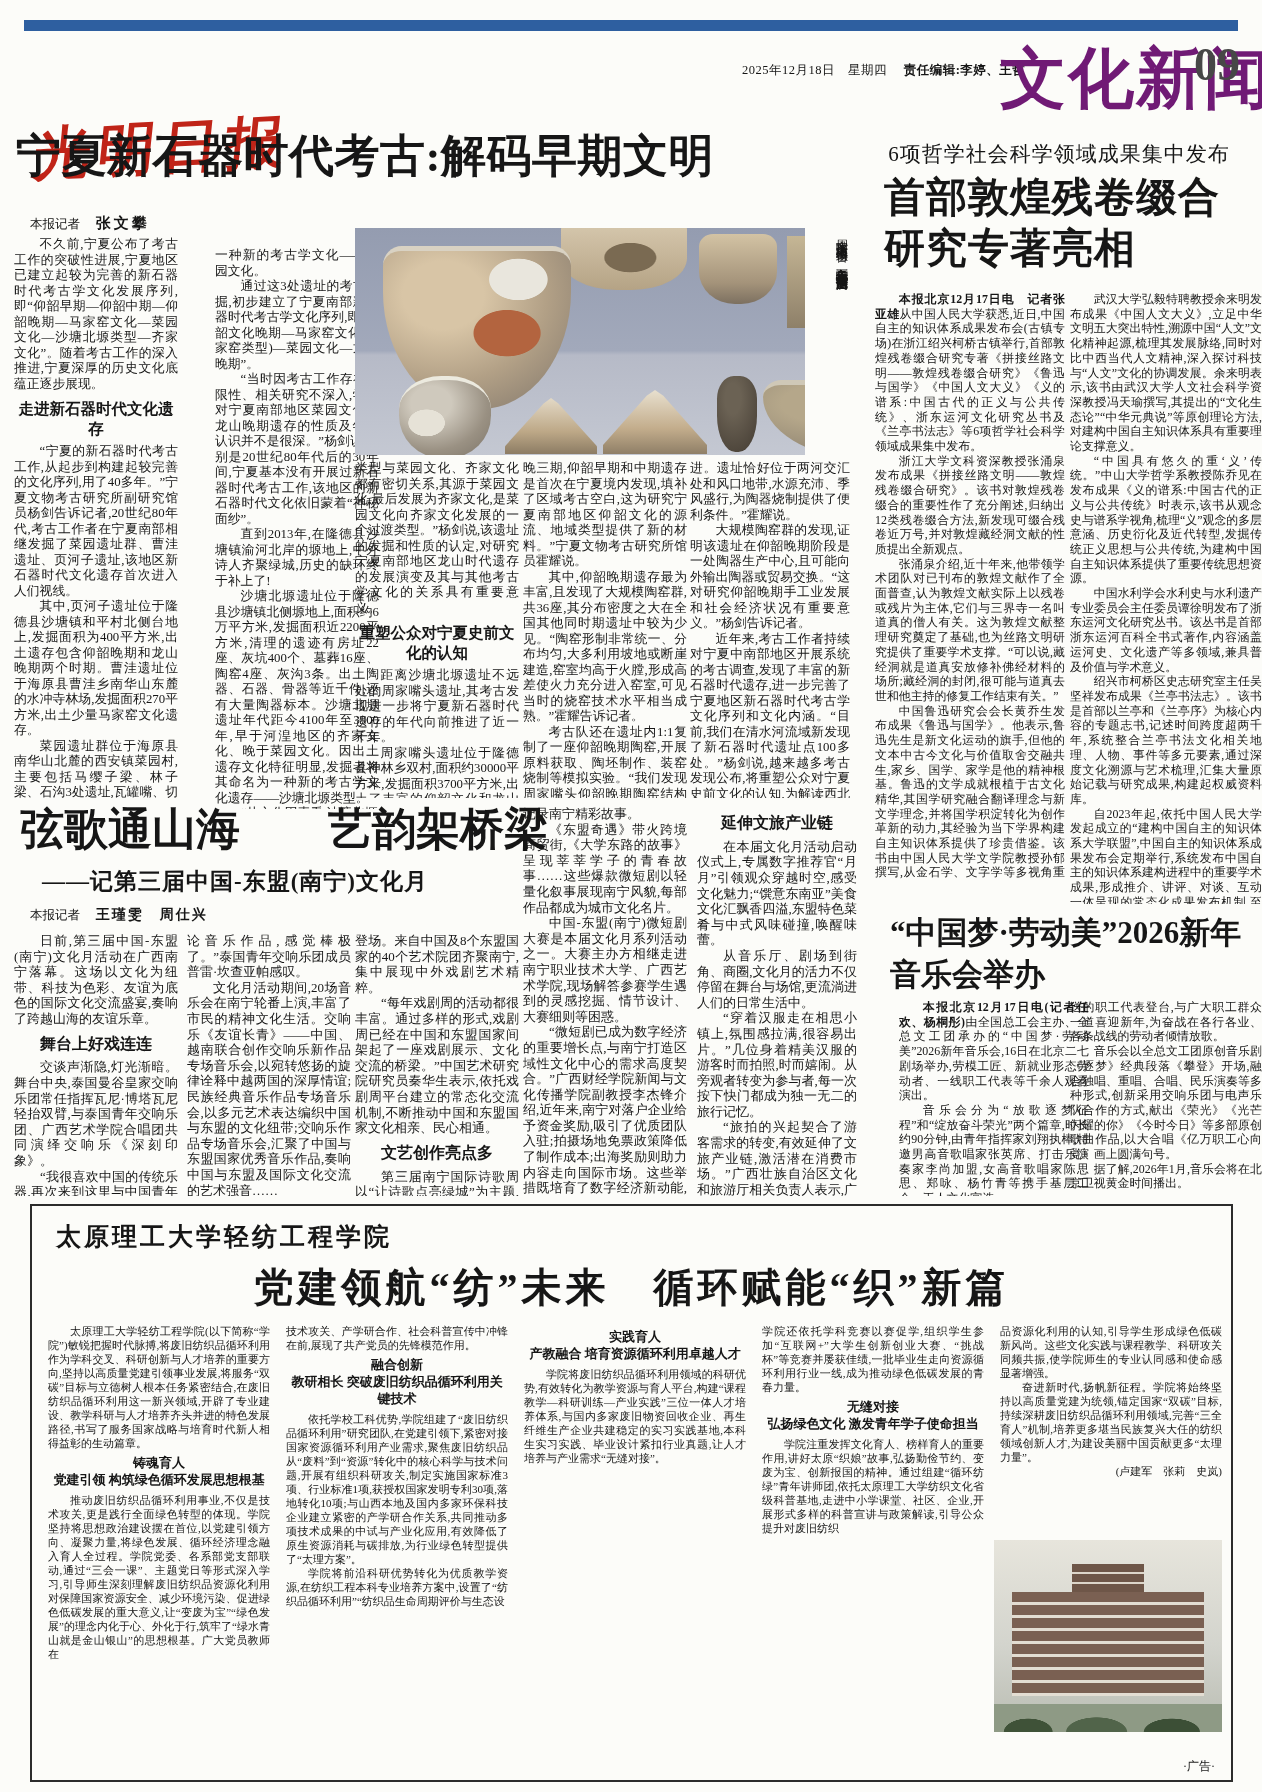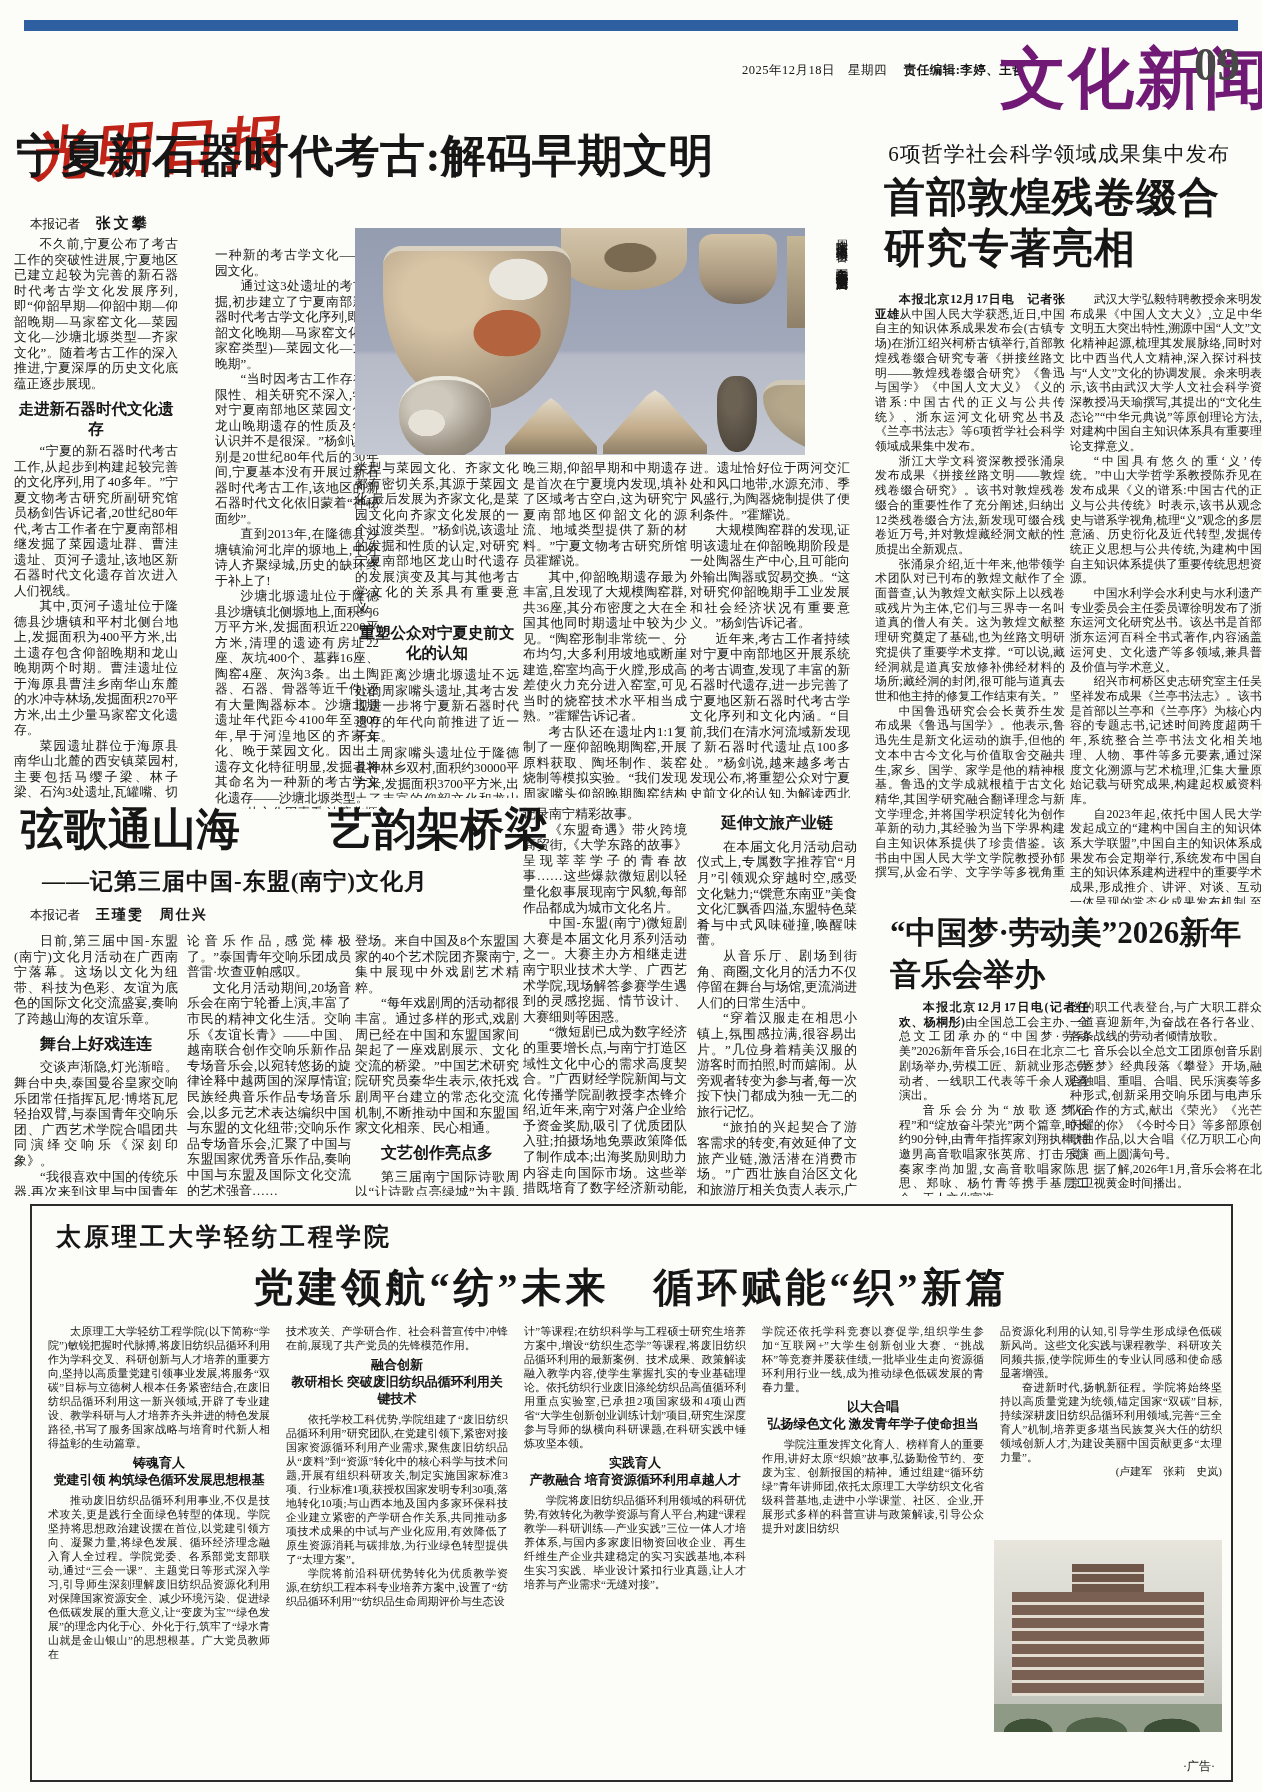"计”等课程;在纺织科学与工程硕士研究生培养方案中,增设“纺织生态学”等课程,将废" p.cont { html: <p>计”等课程;在纺织科学与工程硕士研究生培养方案中,增设“纺织生态学”等课程,将废旧纺织品循环利用的最新案例、技术成果、政策解读融入教学内容,使学生掌握扎实的专业基础理论。依托纺织行业废旧涤纶纺织品高值循环利用重点实验室,已承担2项国家级和4项山西省“大学生创新创业训练计划”项目,研究生深度参与导师的纵横向科研课题,在科研实践中锤炼攻坚本领。</p> -> none }
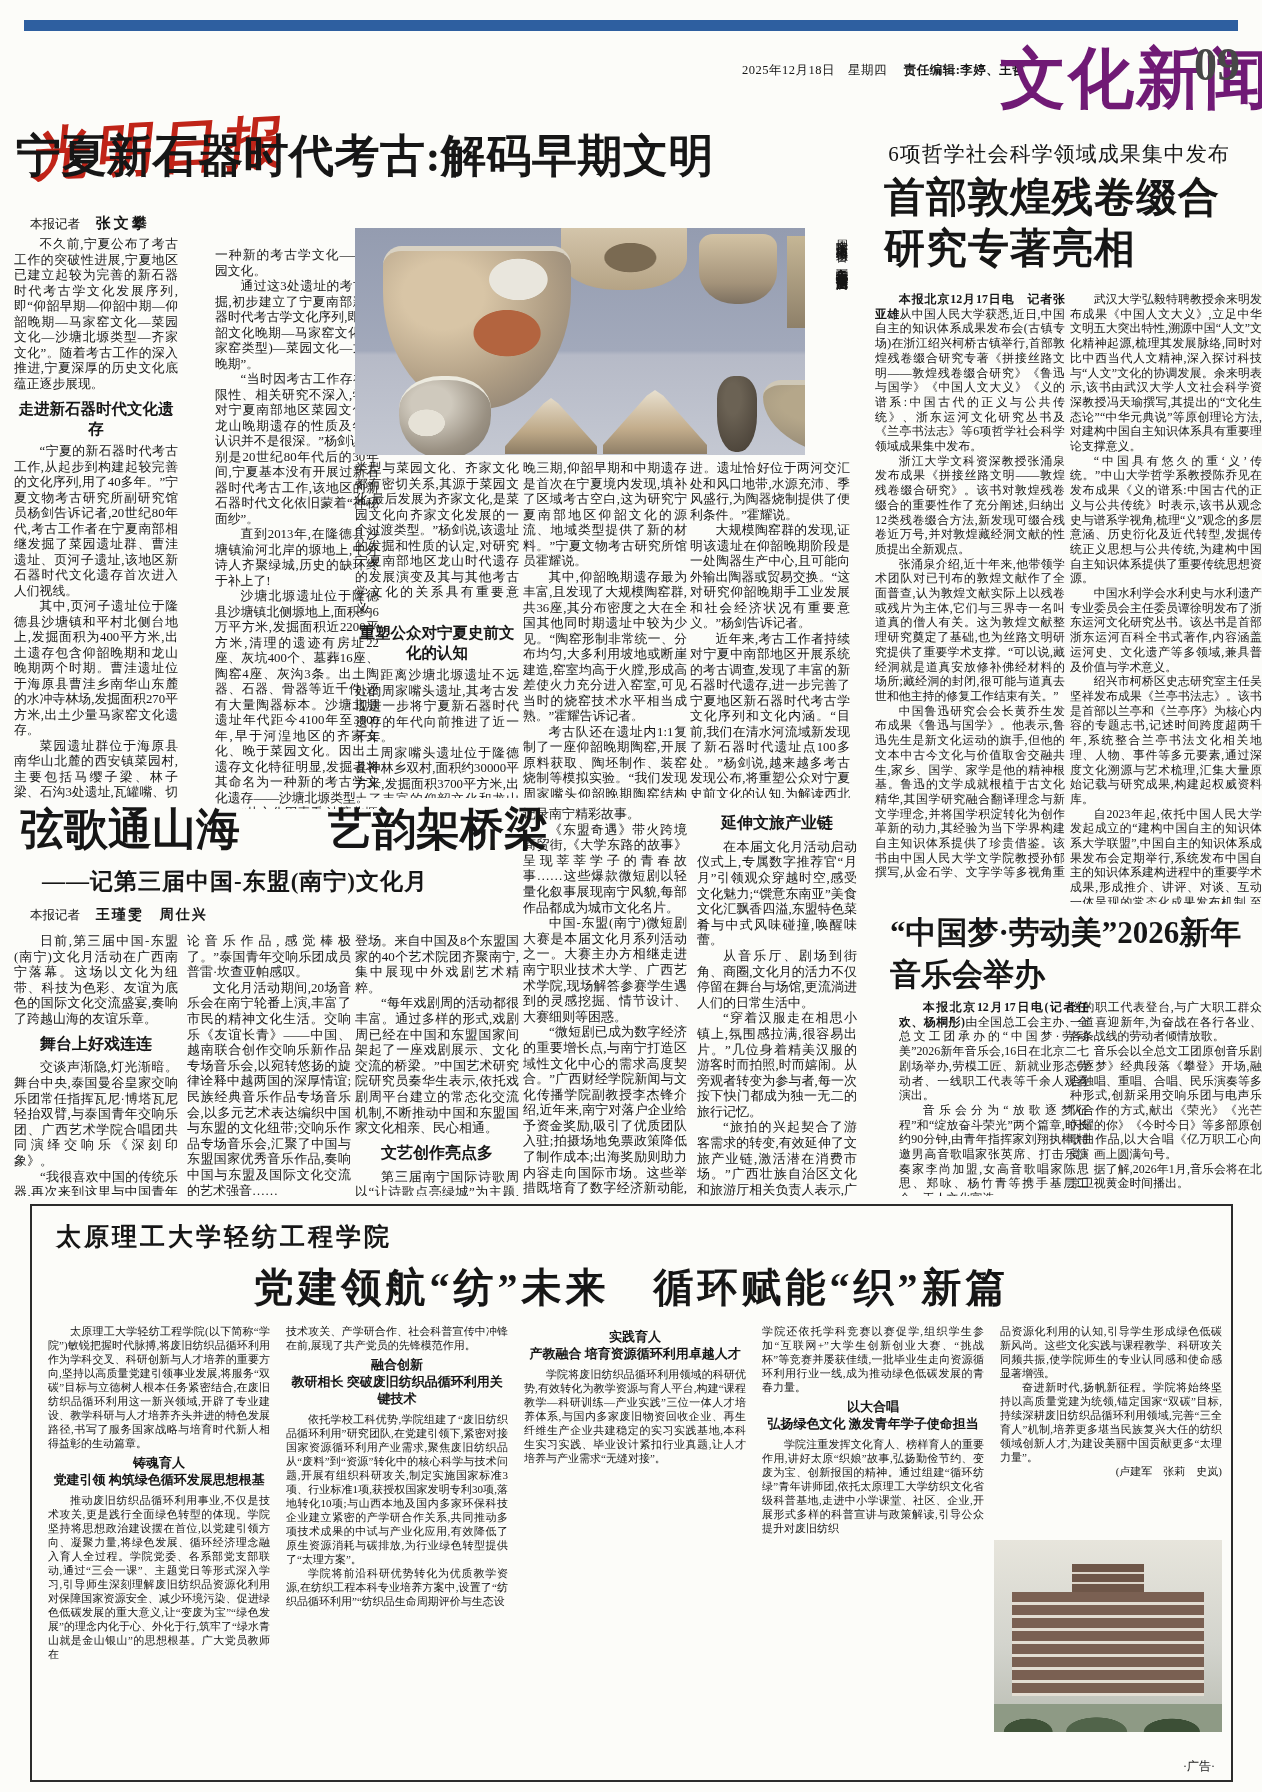"以大合唱" div { text: 以大合唱 -> 无缝对接 }
